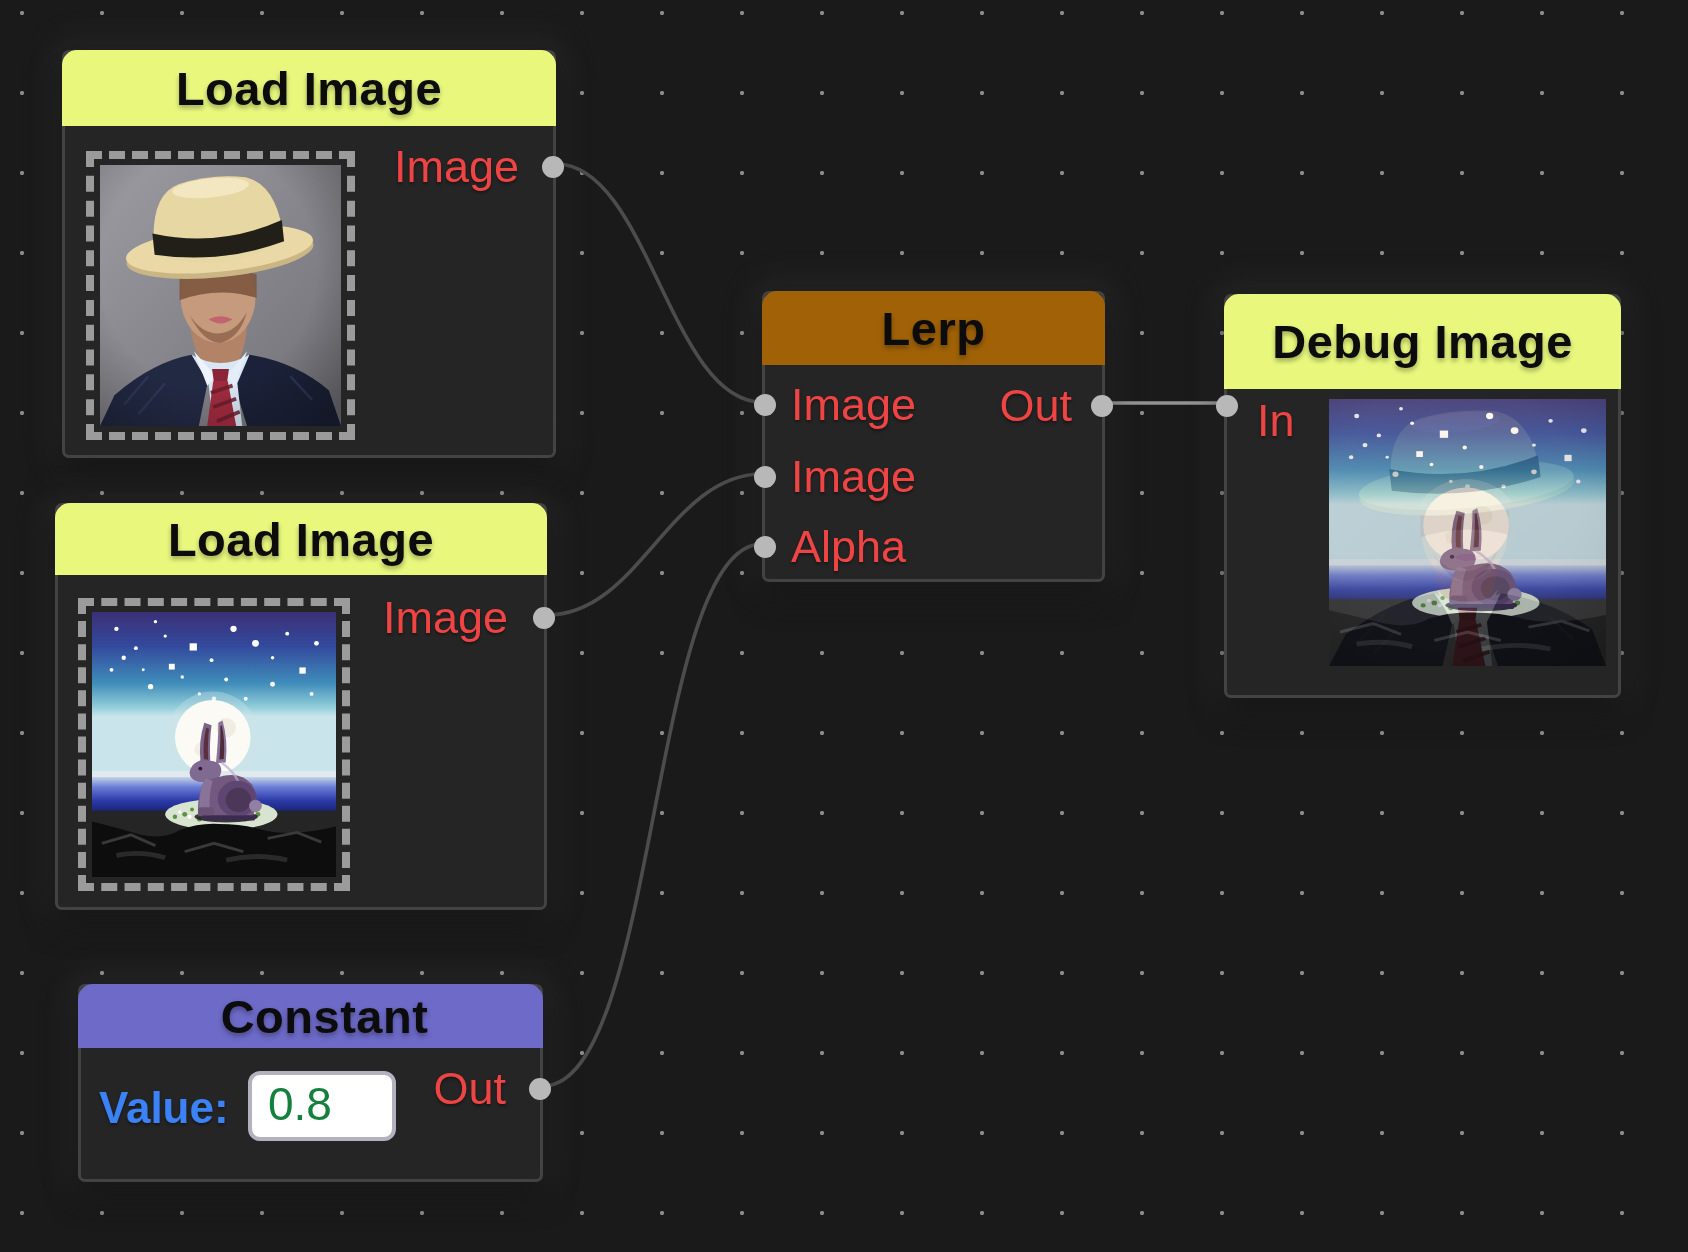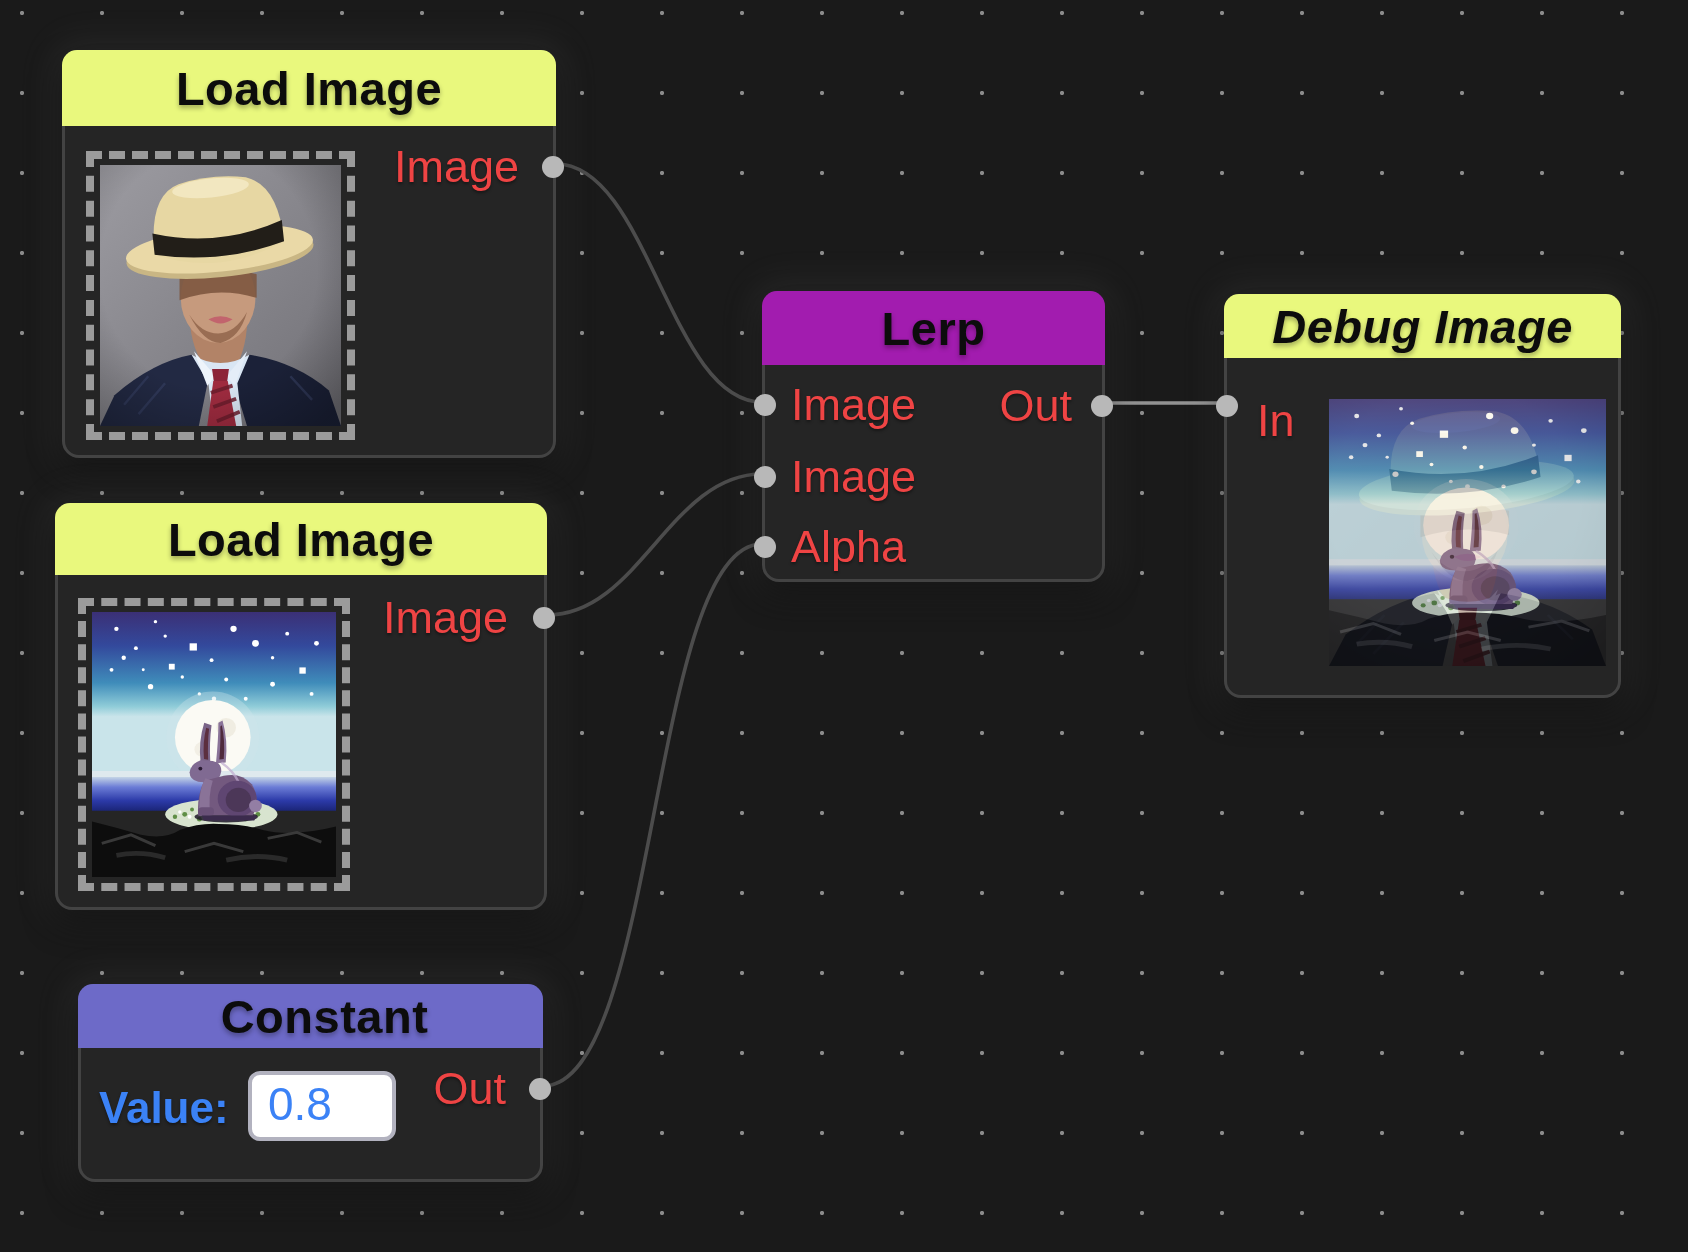"Load Image" .node { border-radius: 17px -> 7px }
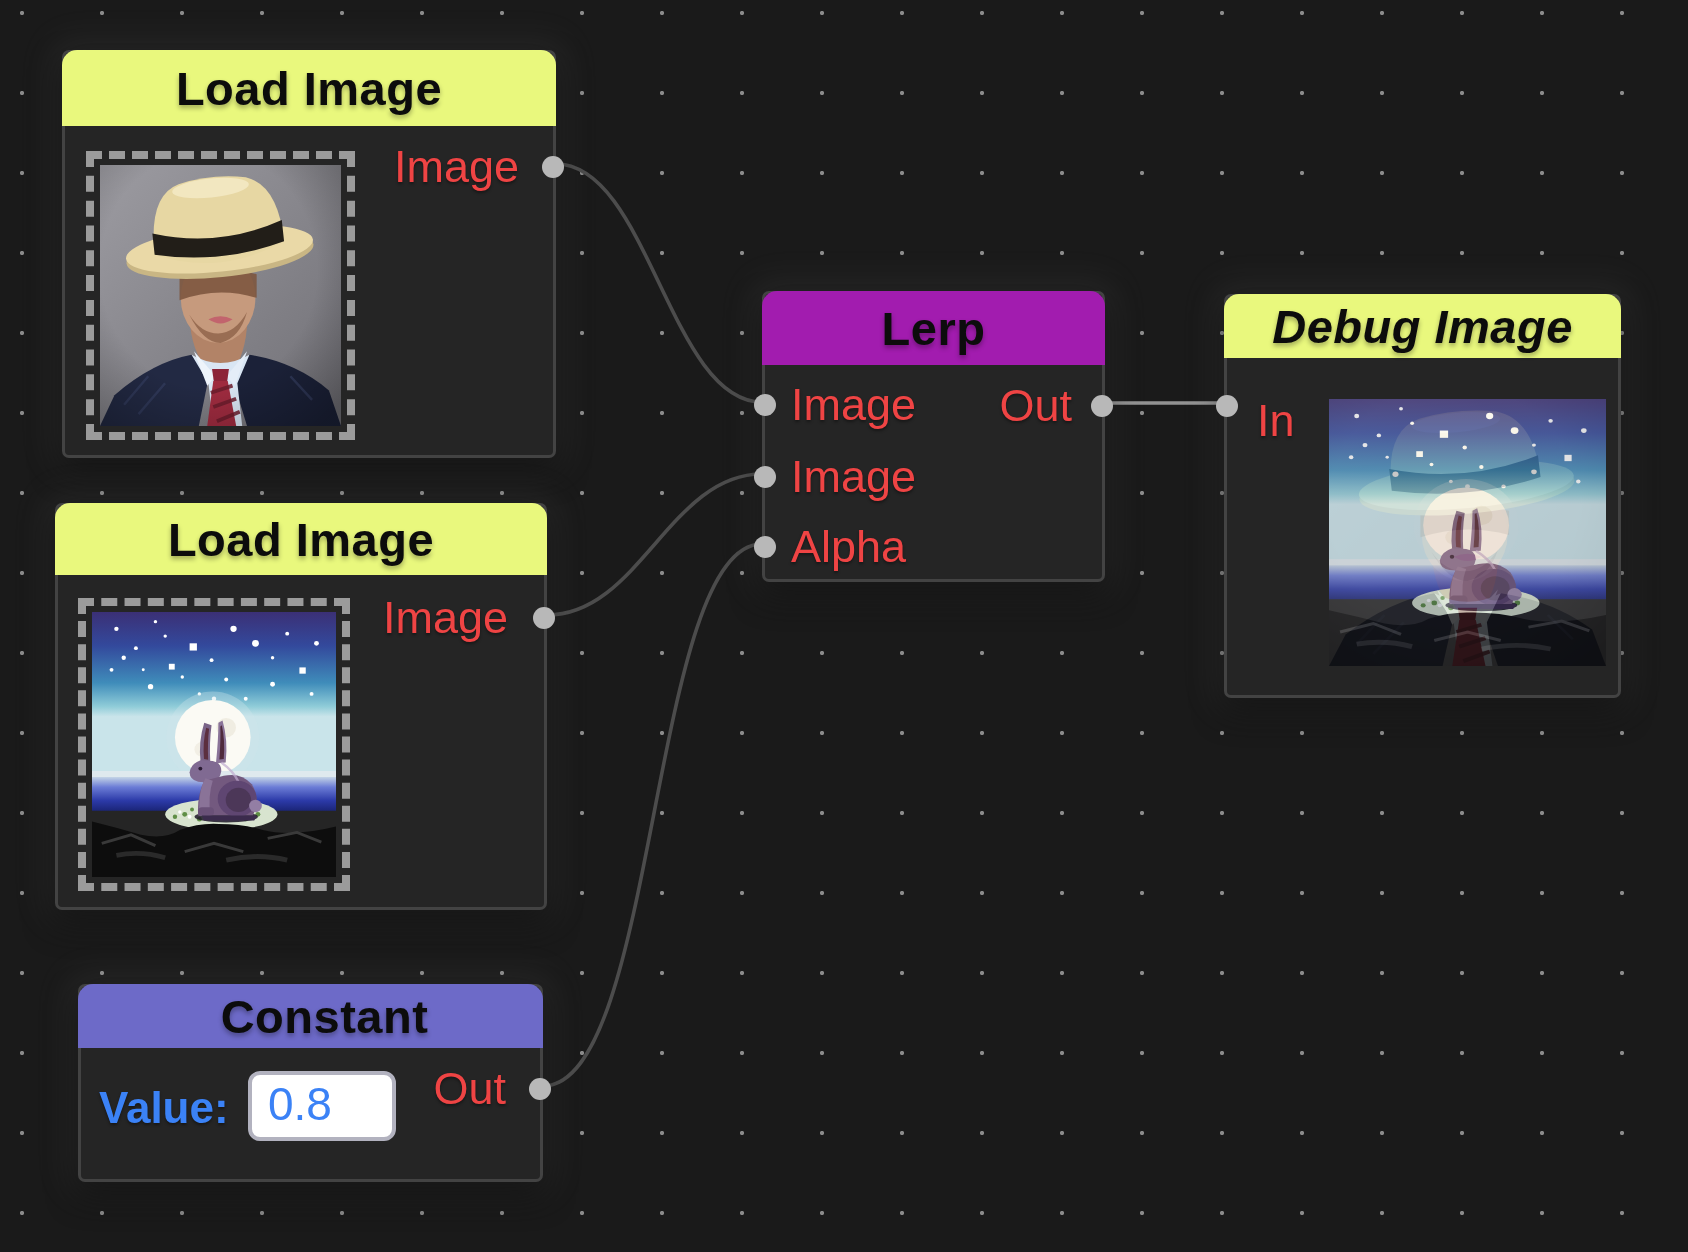"Lerp" div.header { background: #a21caf -> #a16207 }
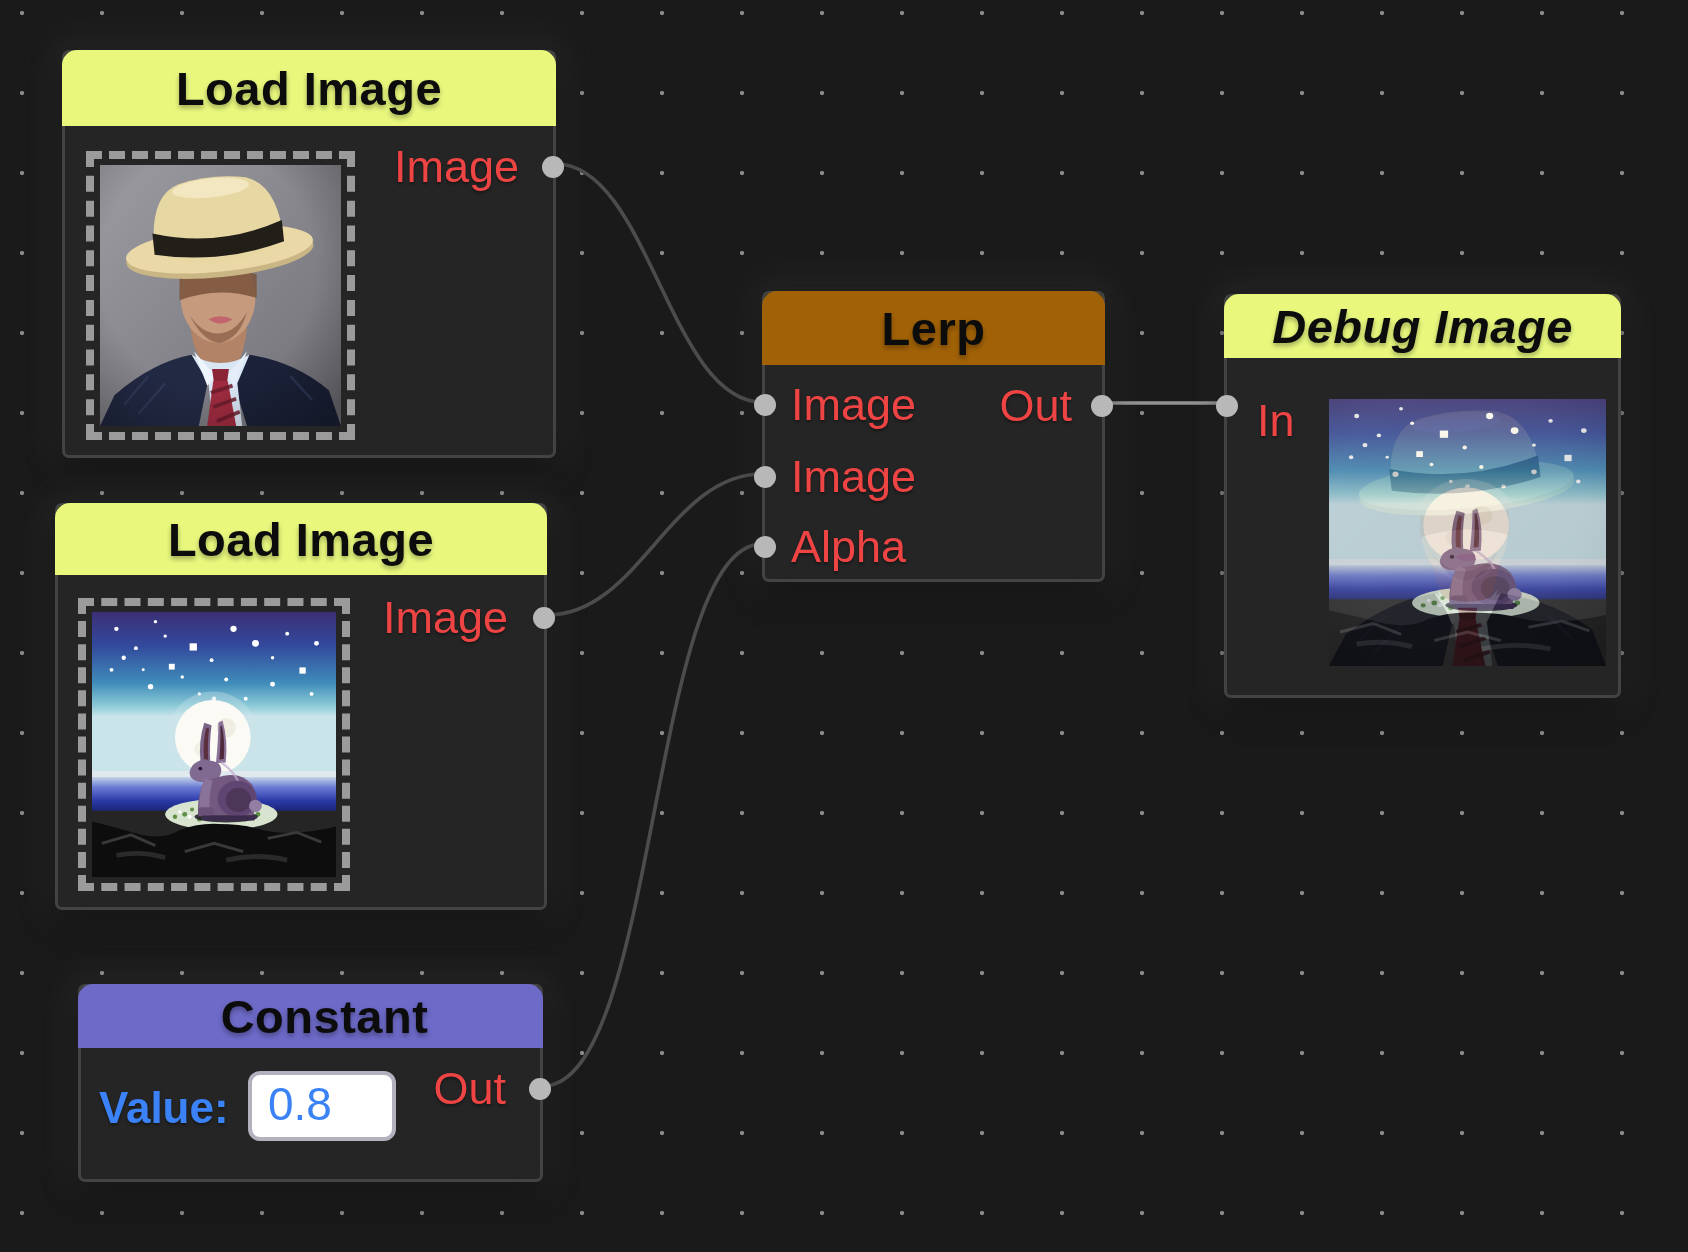"Debug Image" div.header { font-style: italic -> none; height: 64px -> 95px }
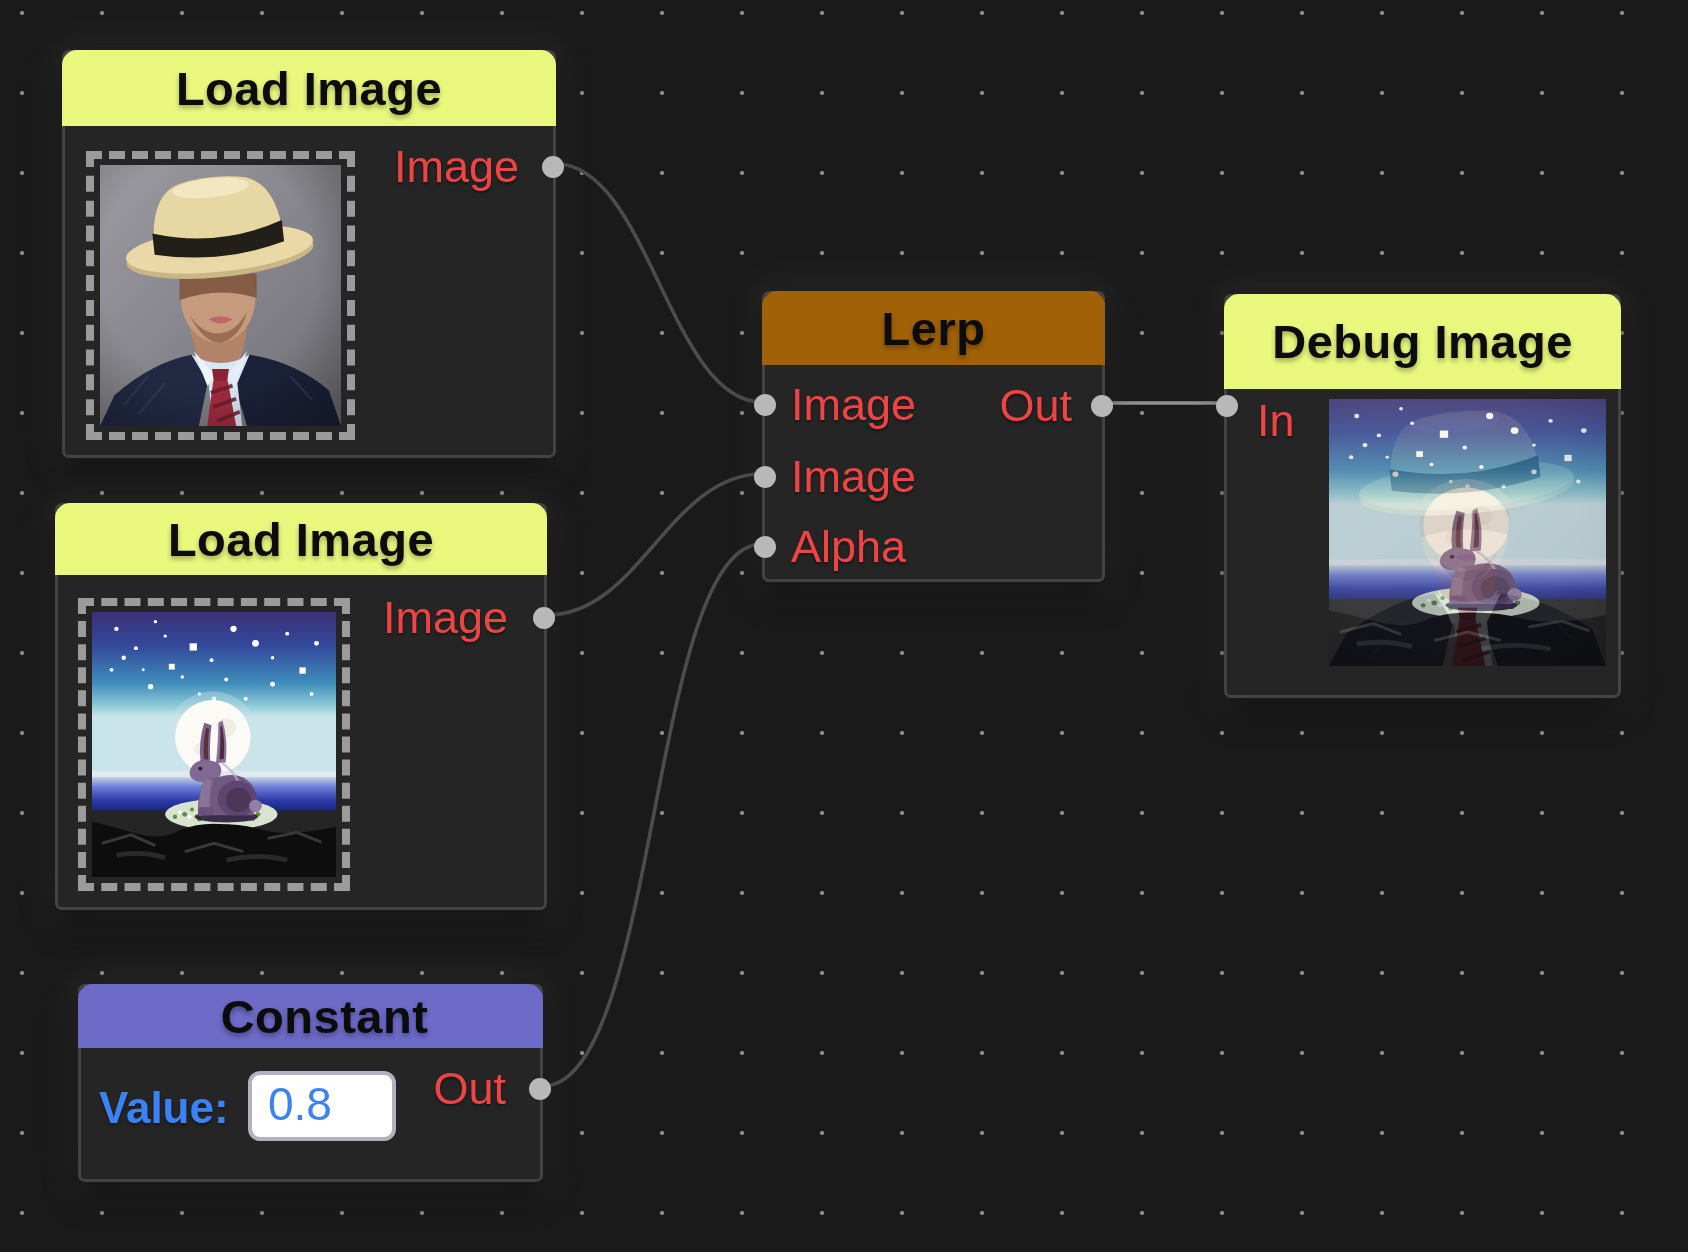"0.8" .vinput { color: #3b82f6 -> #15803d }
